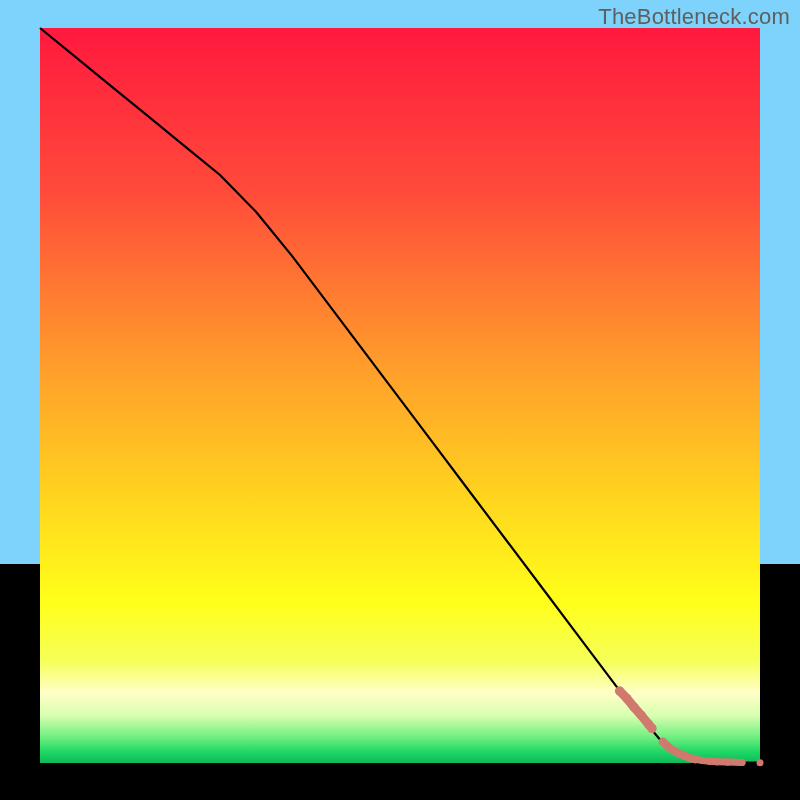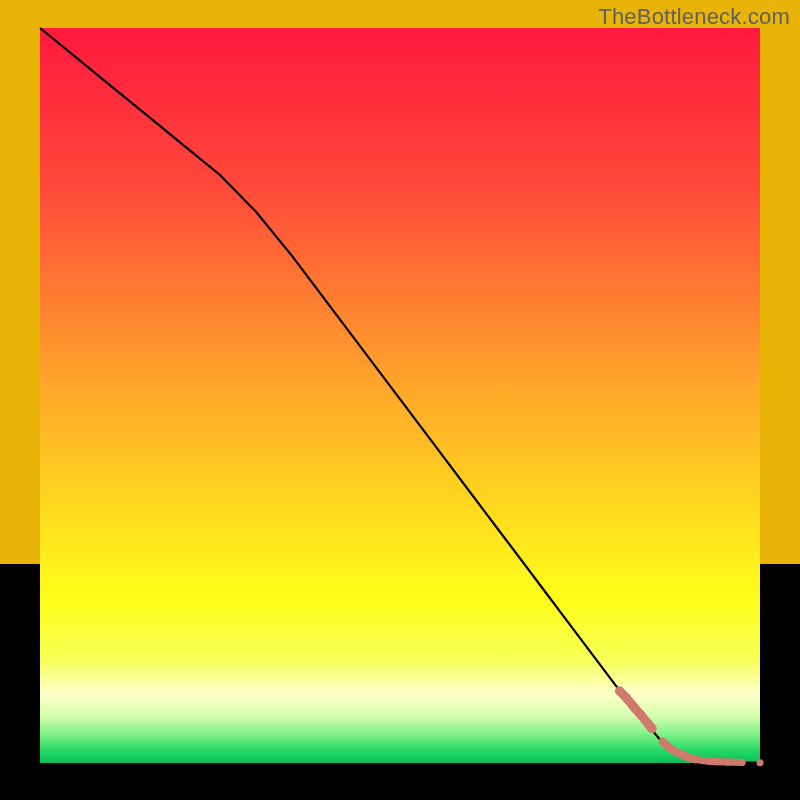"TheBottleneck.com" .frame { background: #eab308 -> #7dd3fc }
